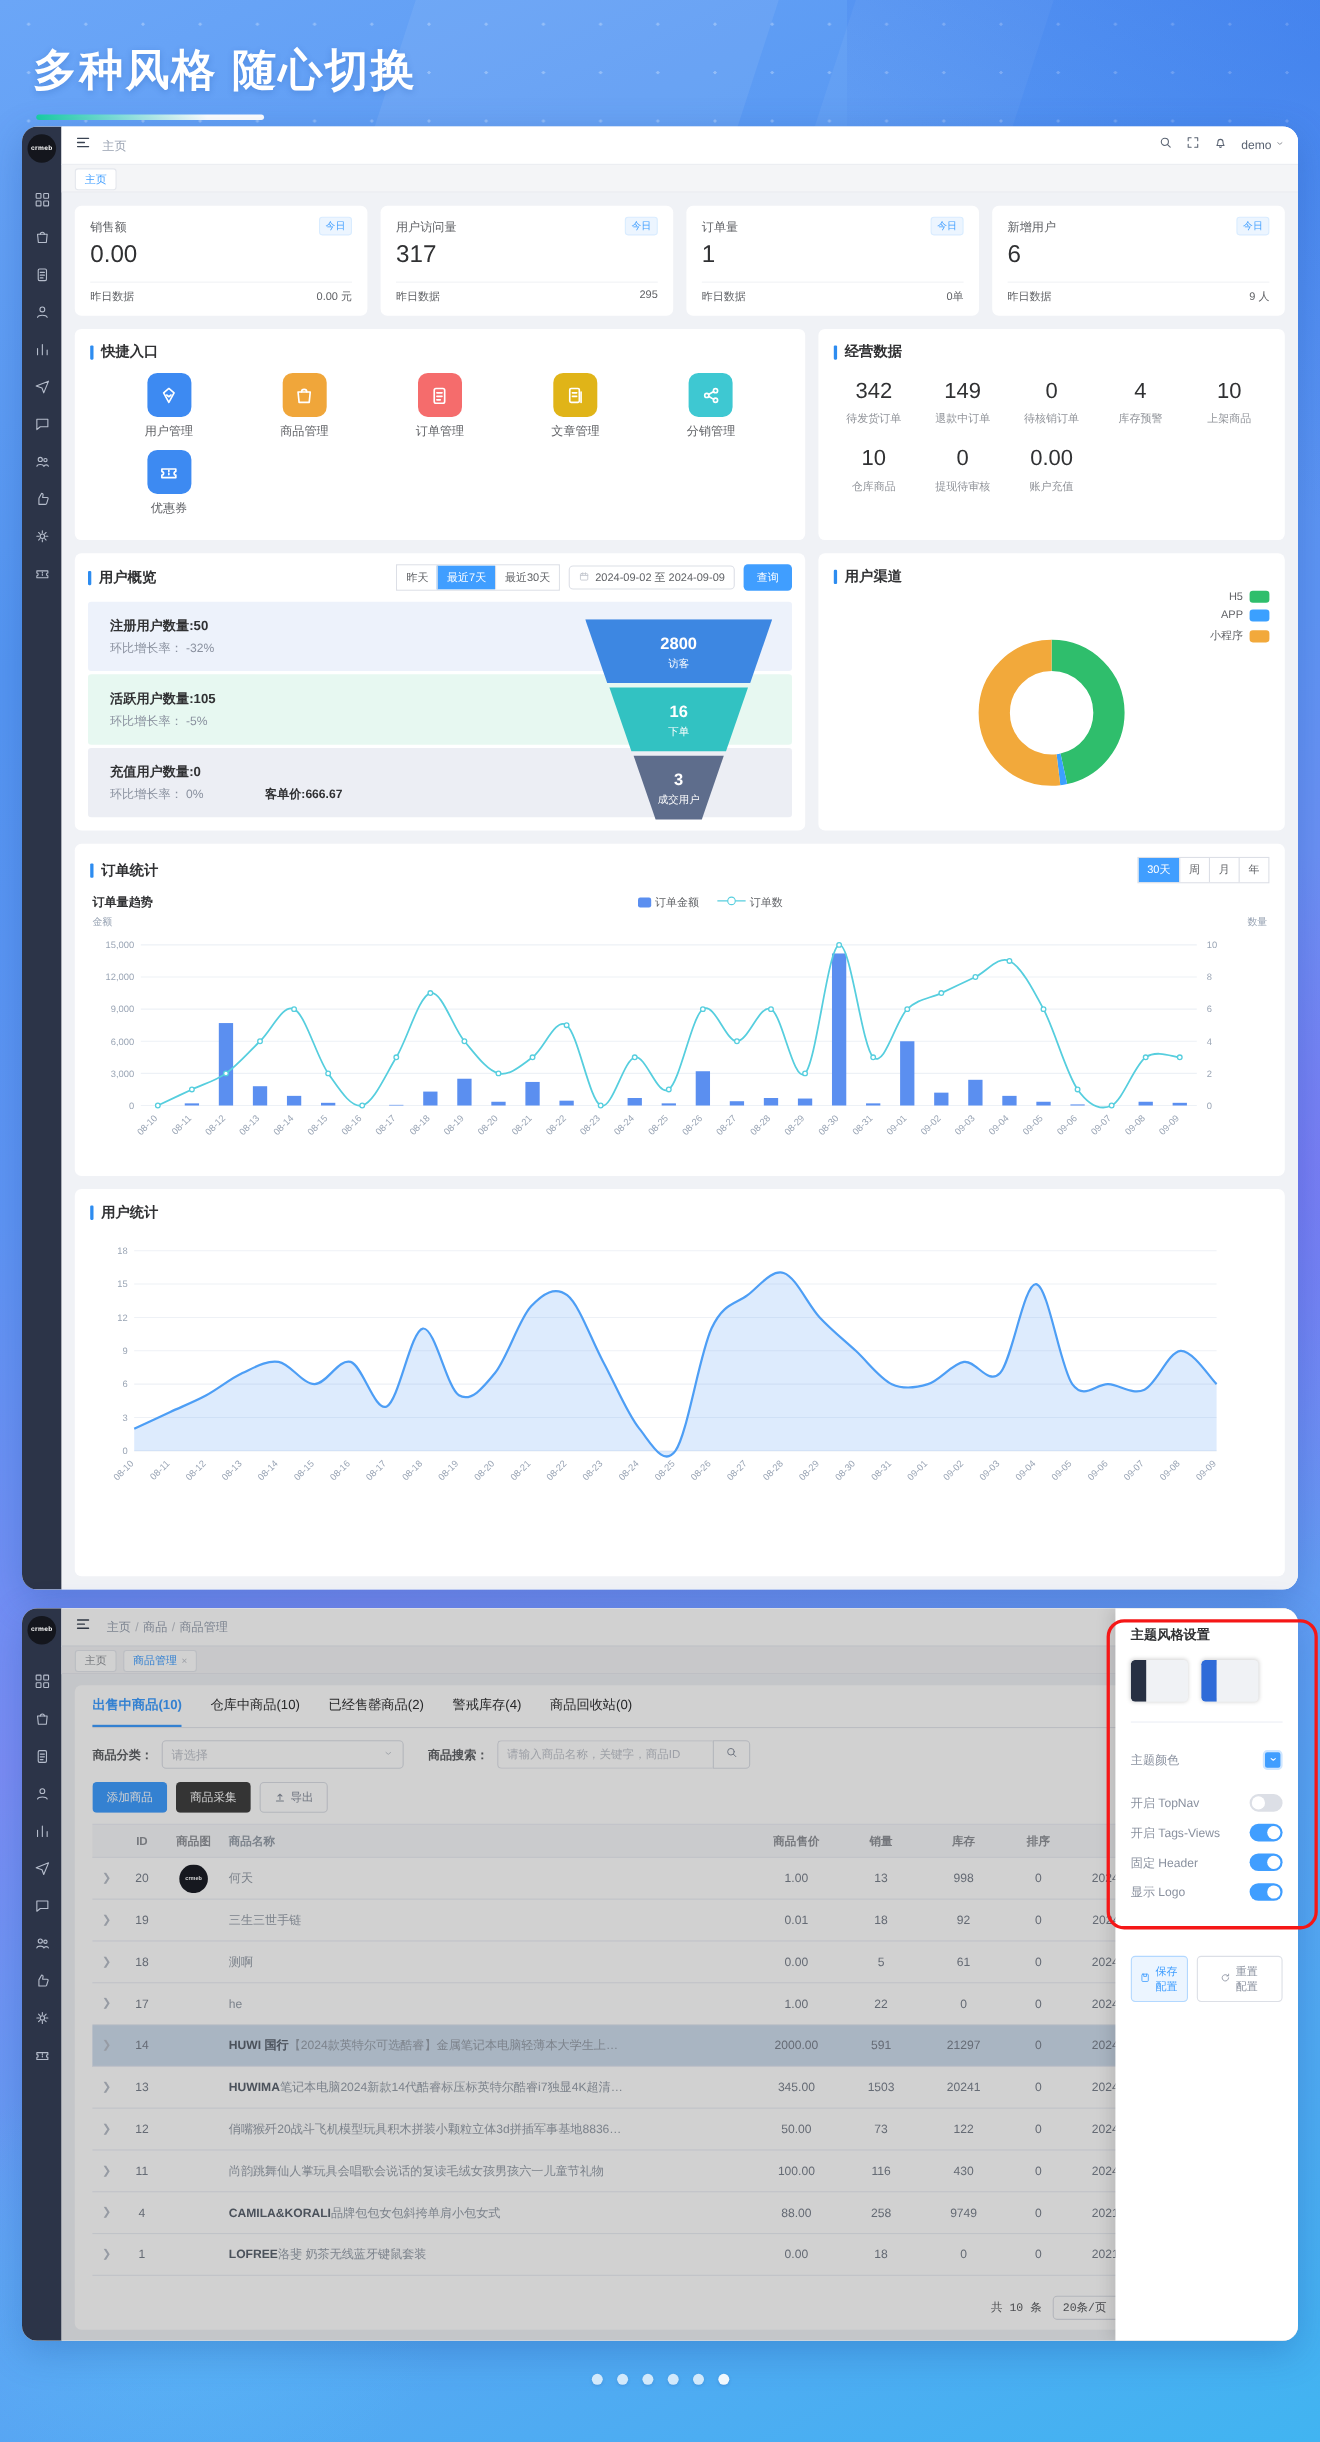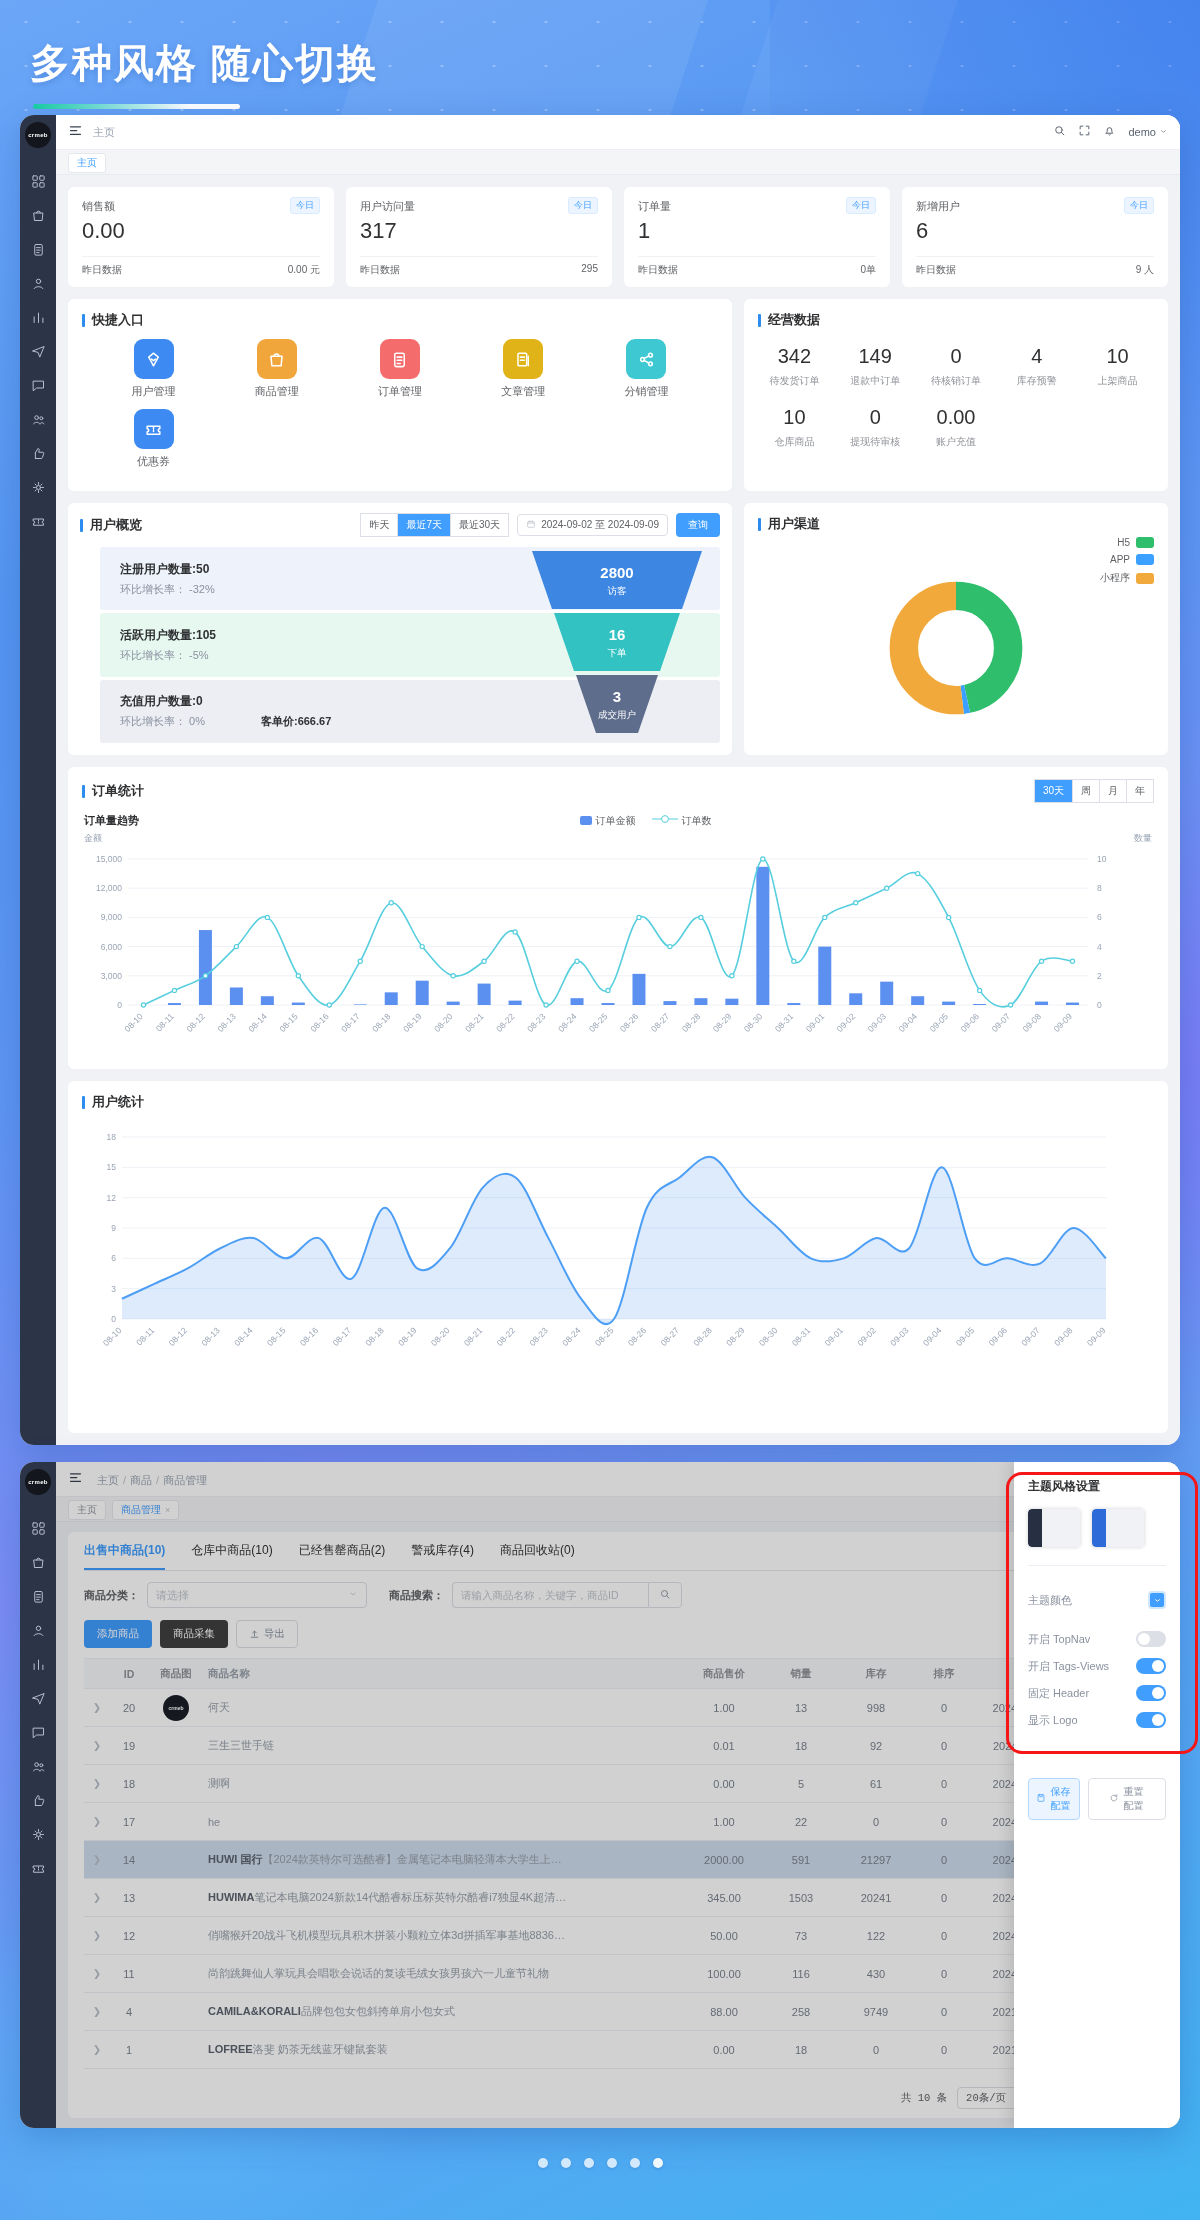"注册用户数量:50" .ov-rows { margin-left: 20px -> none }
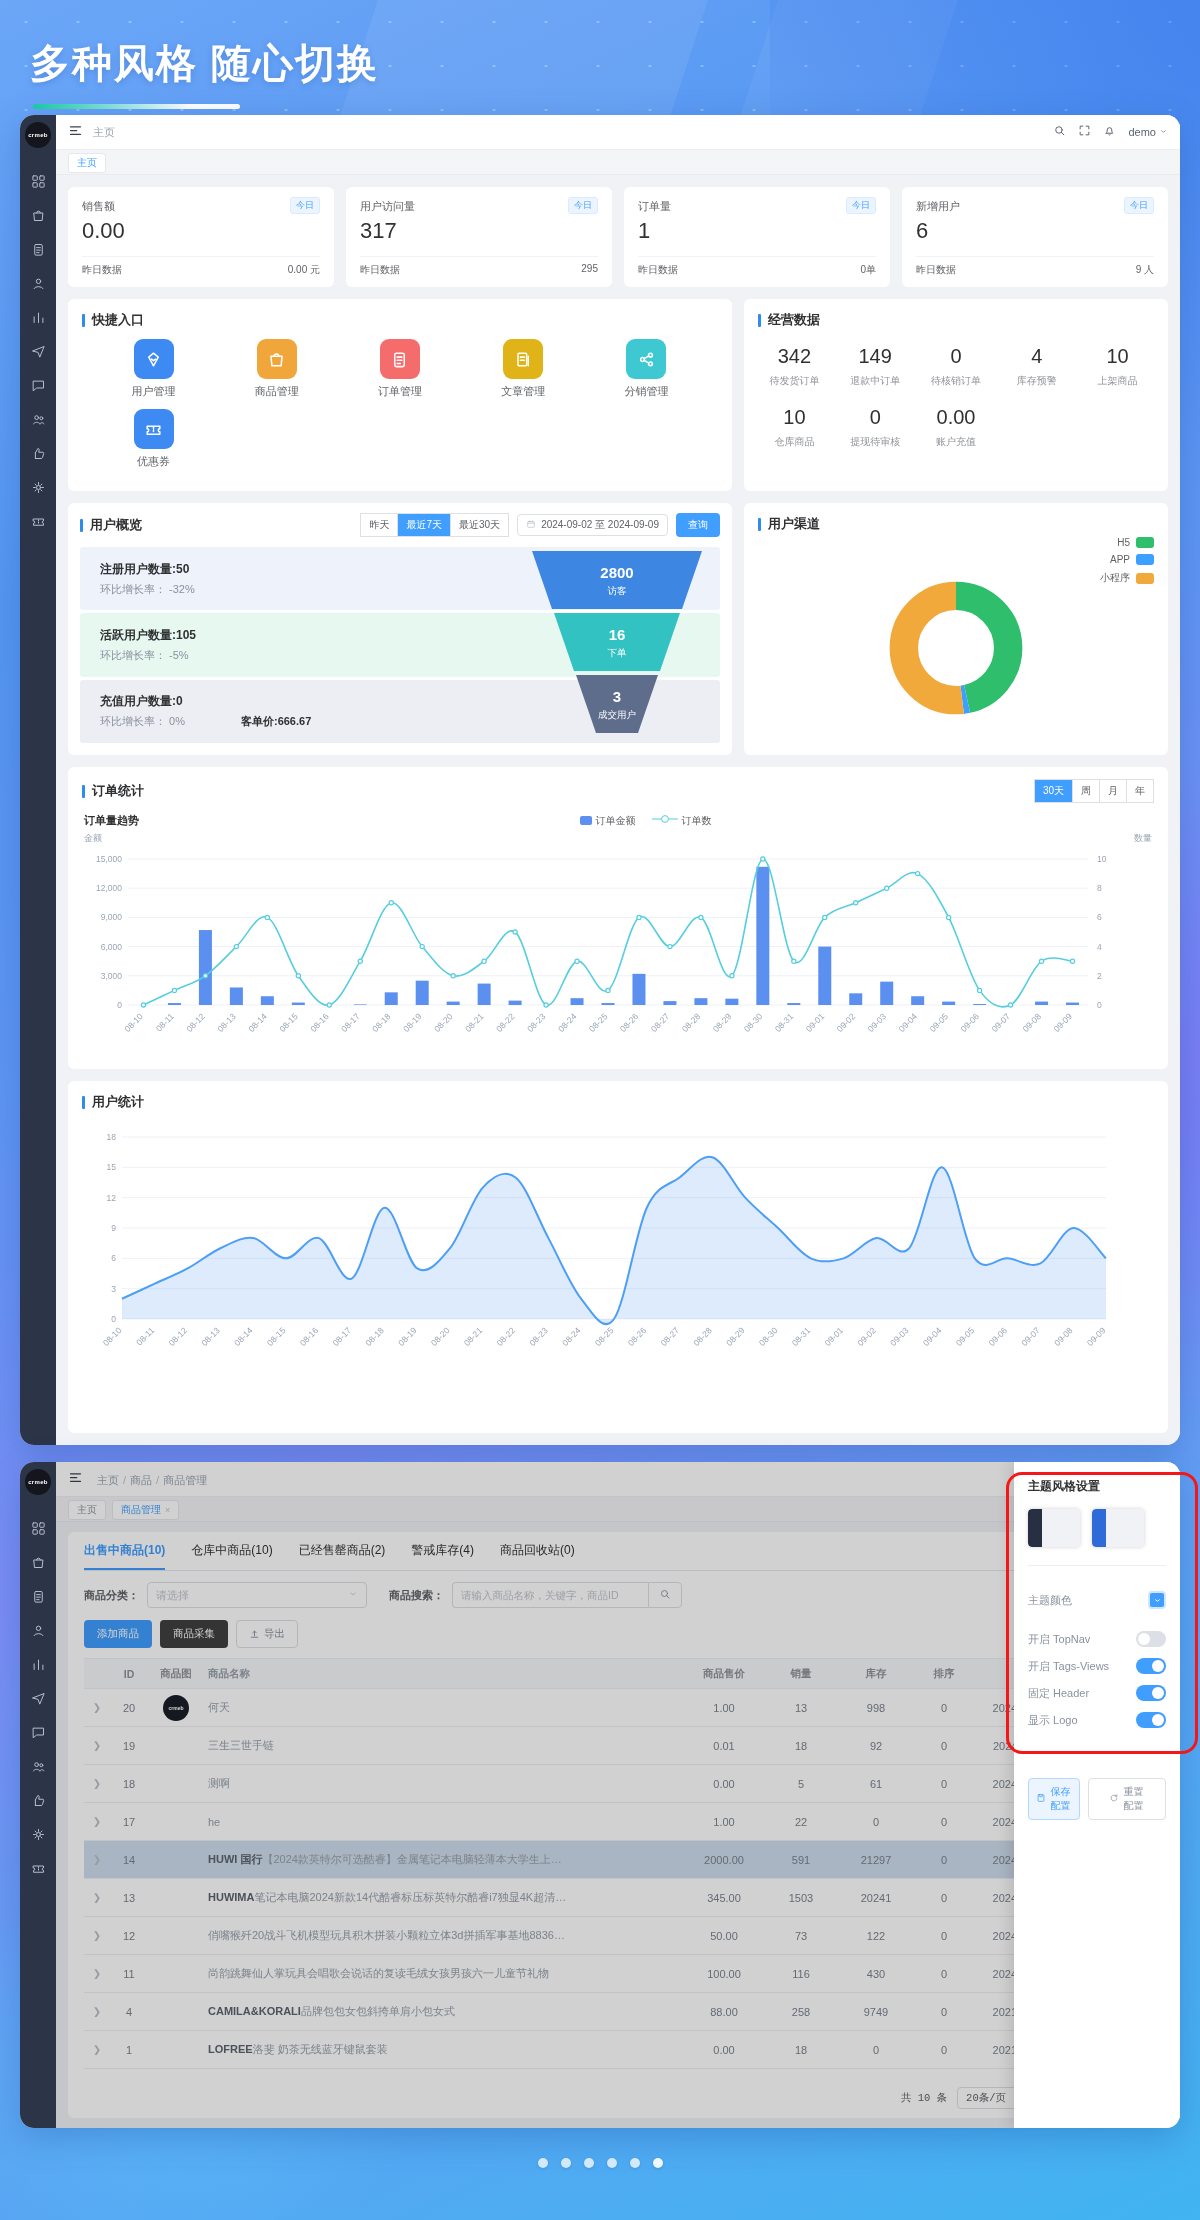"2800" .funnel-wrap { top: 4px -> 16px }
